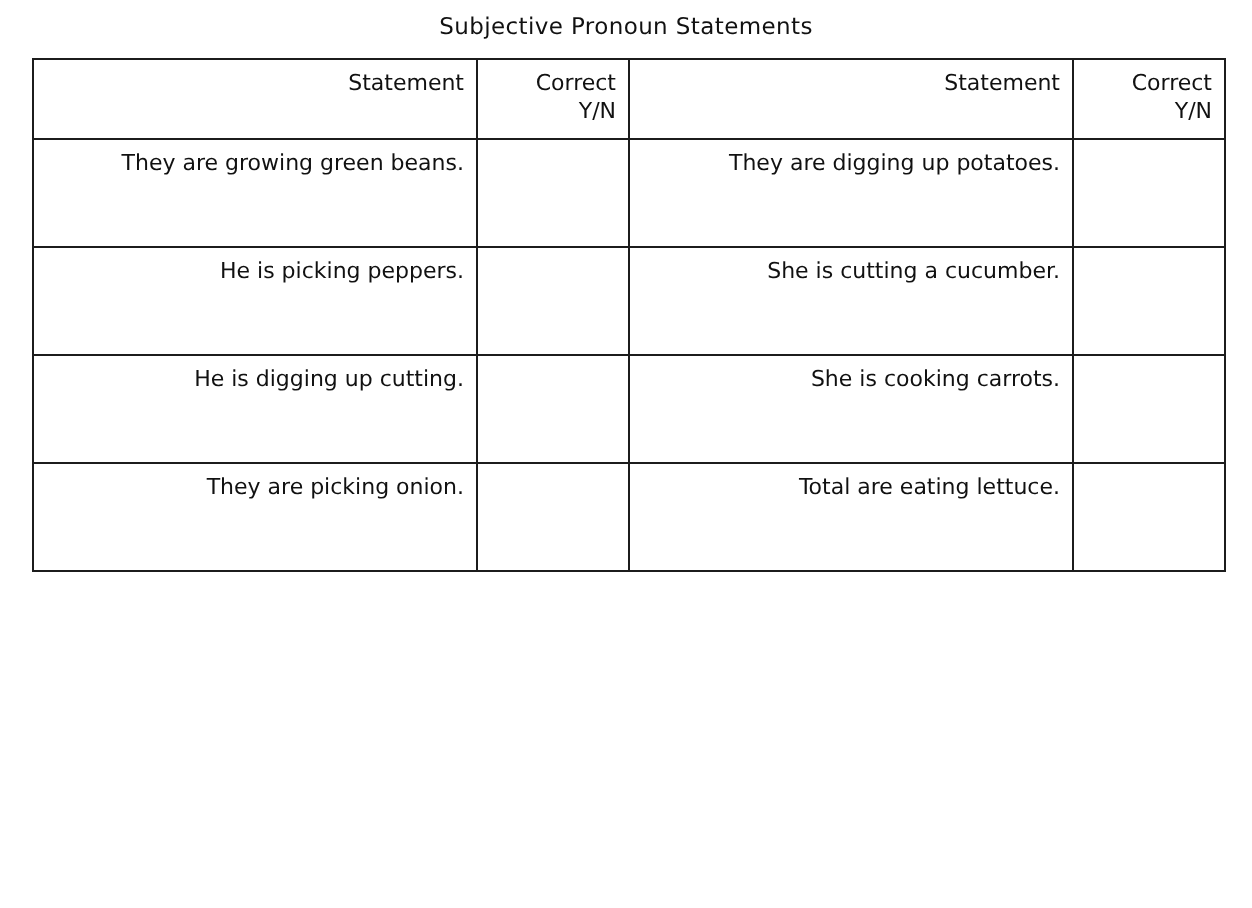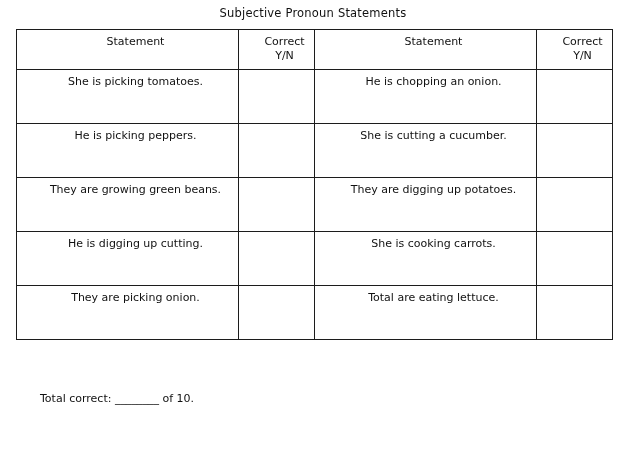"Statement" table.worksheet td, table.worksheet th { text-align: center -> right }
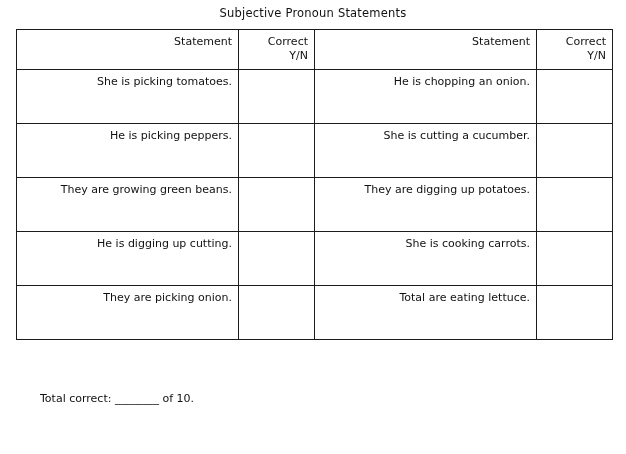"She is picking tomatoes." tr { html: <tr> <td> <span>She is picking tomatoes.</span> </td> <td></td> <td> <span>He is chopping an onion.</span> </td> <td></td> </tr> -> none }
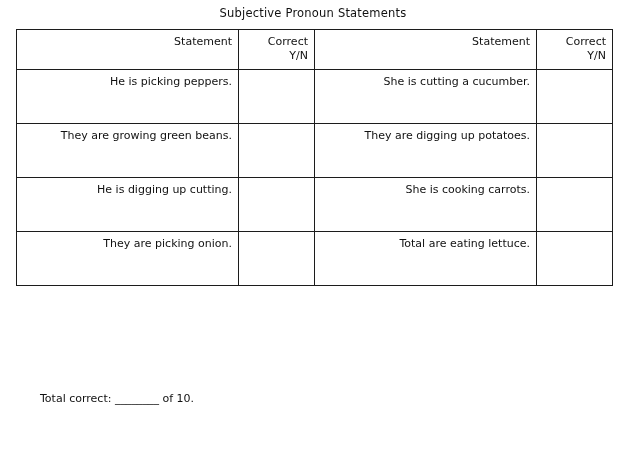"He is picking peppers." tr { order: before "They are growing green beans." -> after "They are growing green beans." }
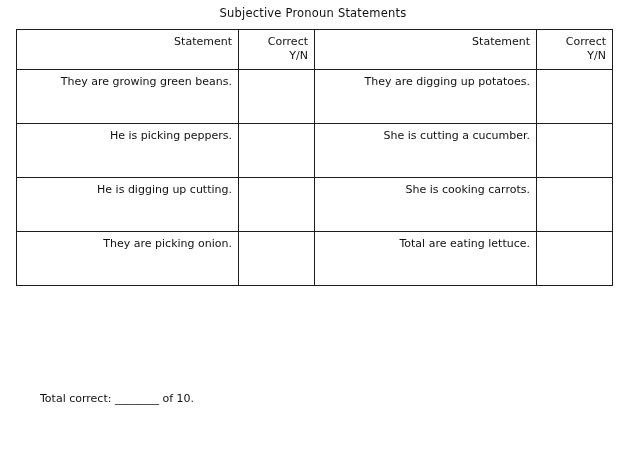"Total correct: ________ of 10." div.footer-line { html: <div>Total correct: ________ of 10.</div> -> none }
